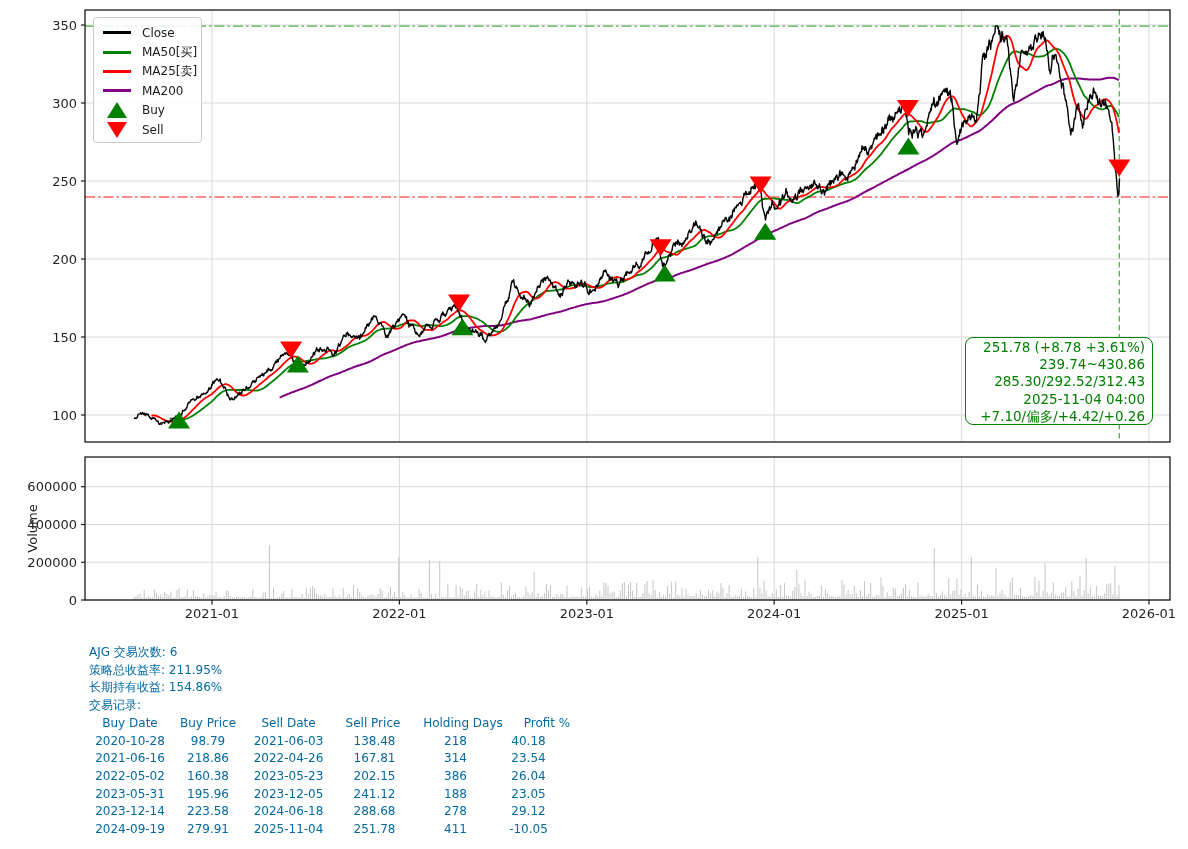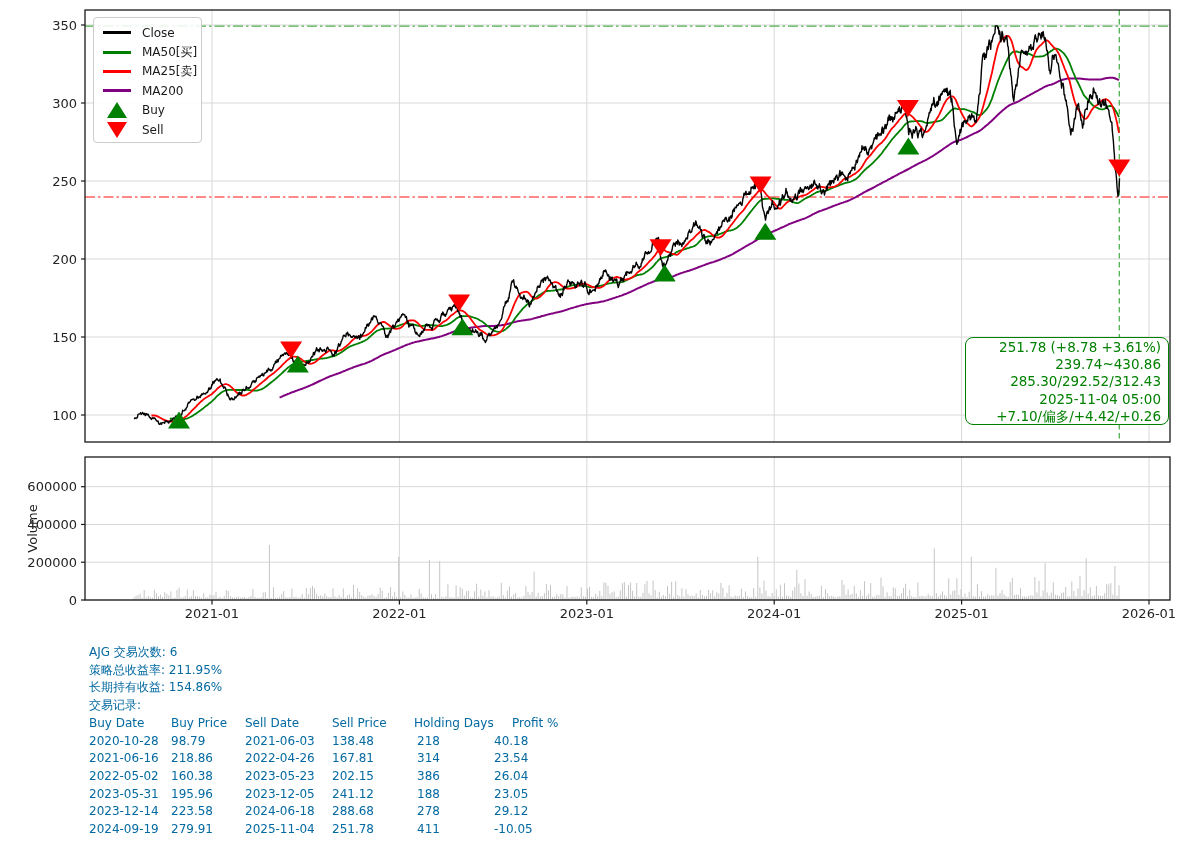"251.78 (+8.78 +3.61%)" #infobox { width: 204px -> 188px }
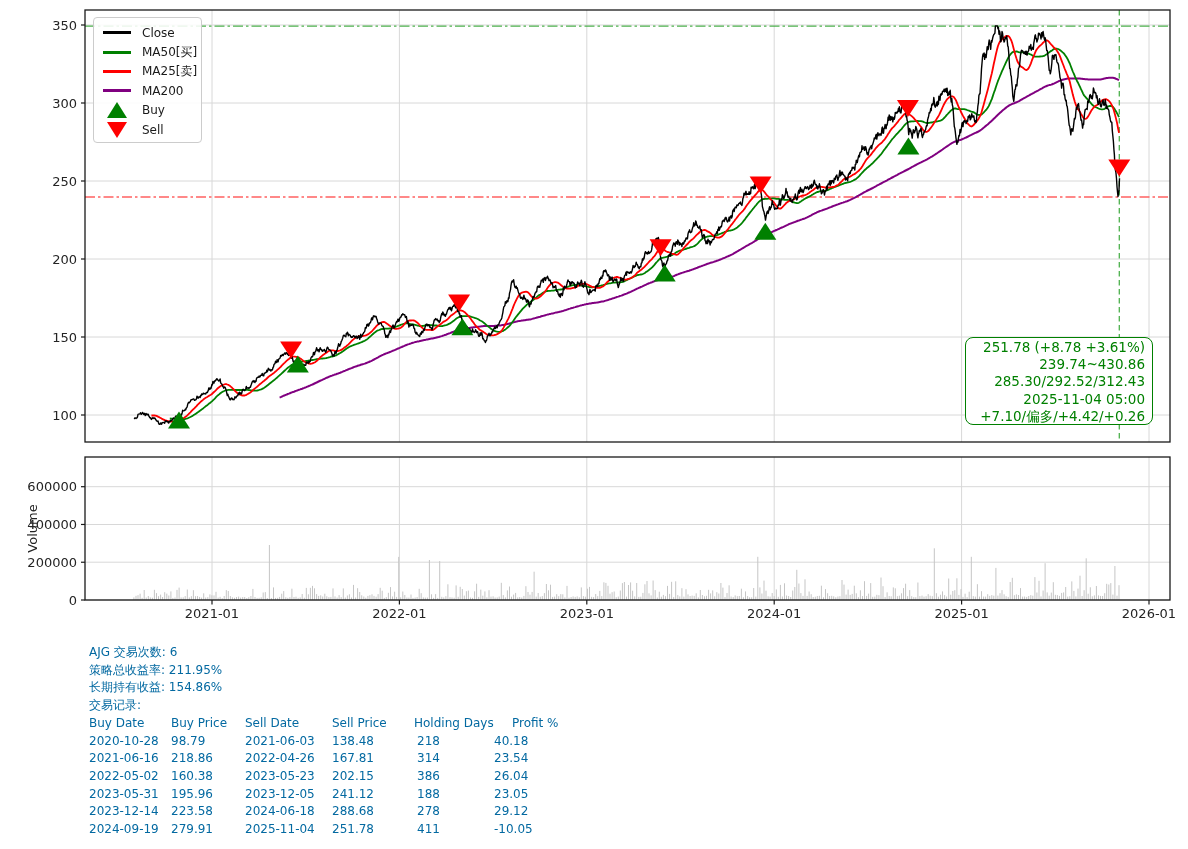"2025-11-04 05:00" div { text: 05:00 -> 04:00 }
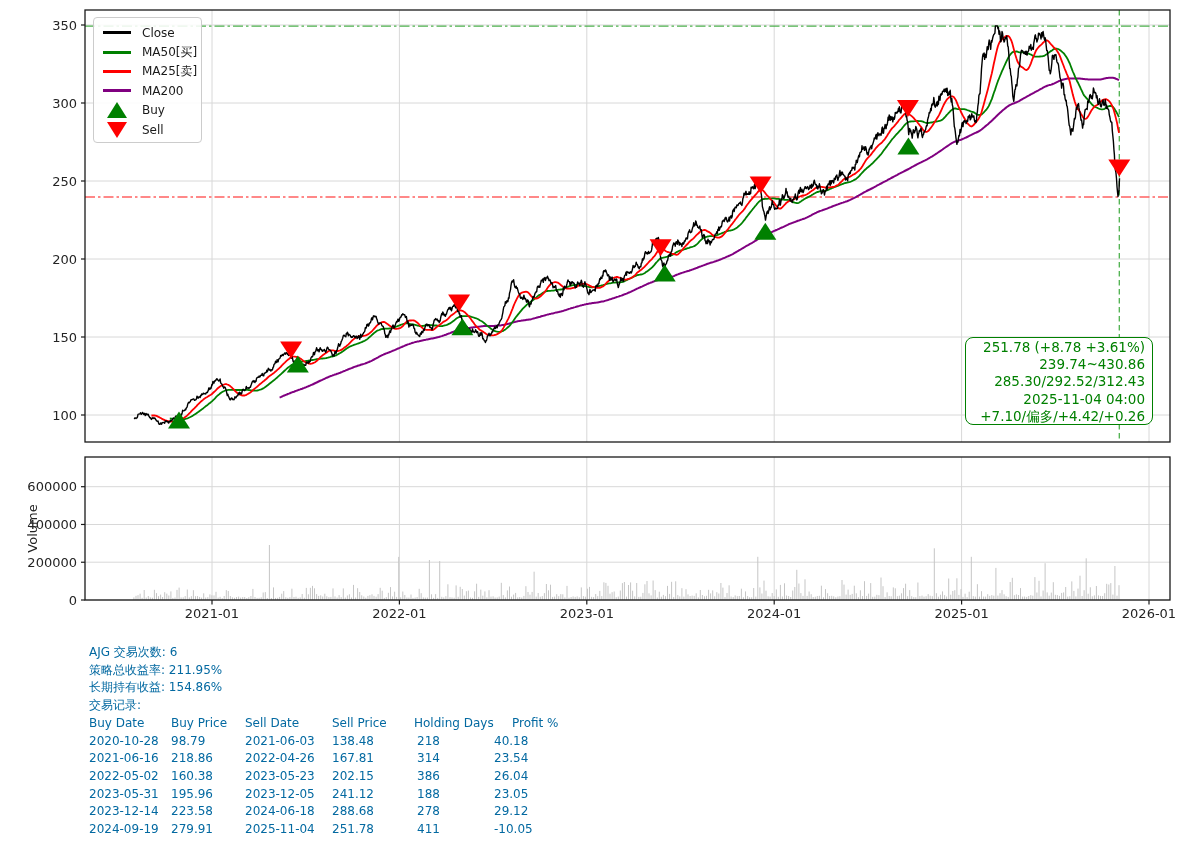"Buy Date" .tt-row span { text-align: left -> center }
